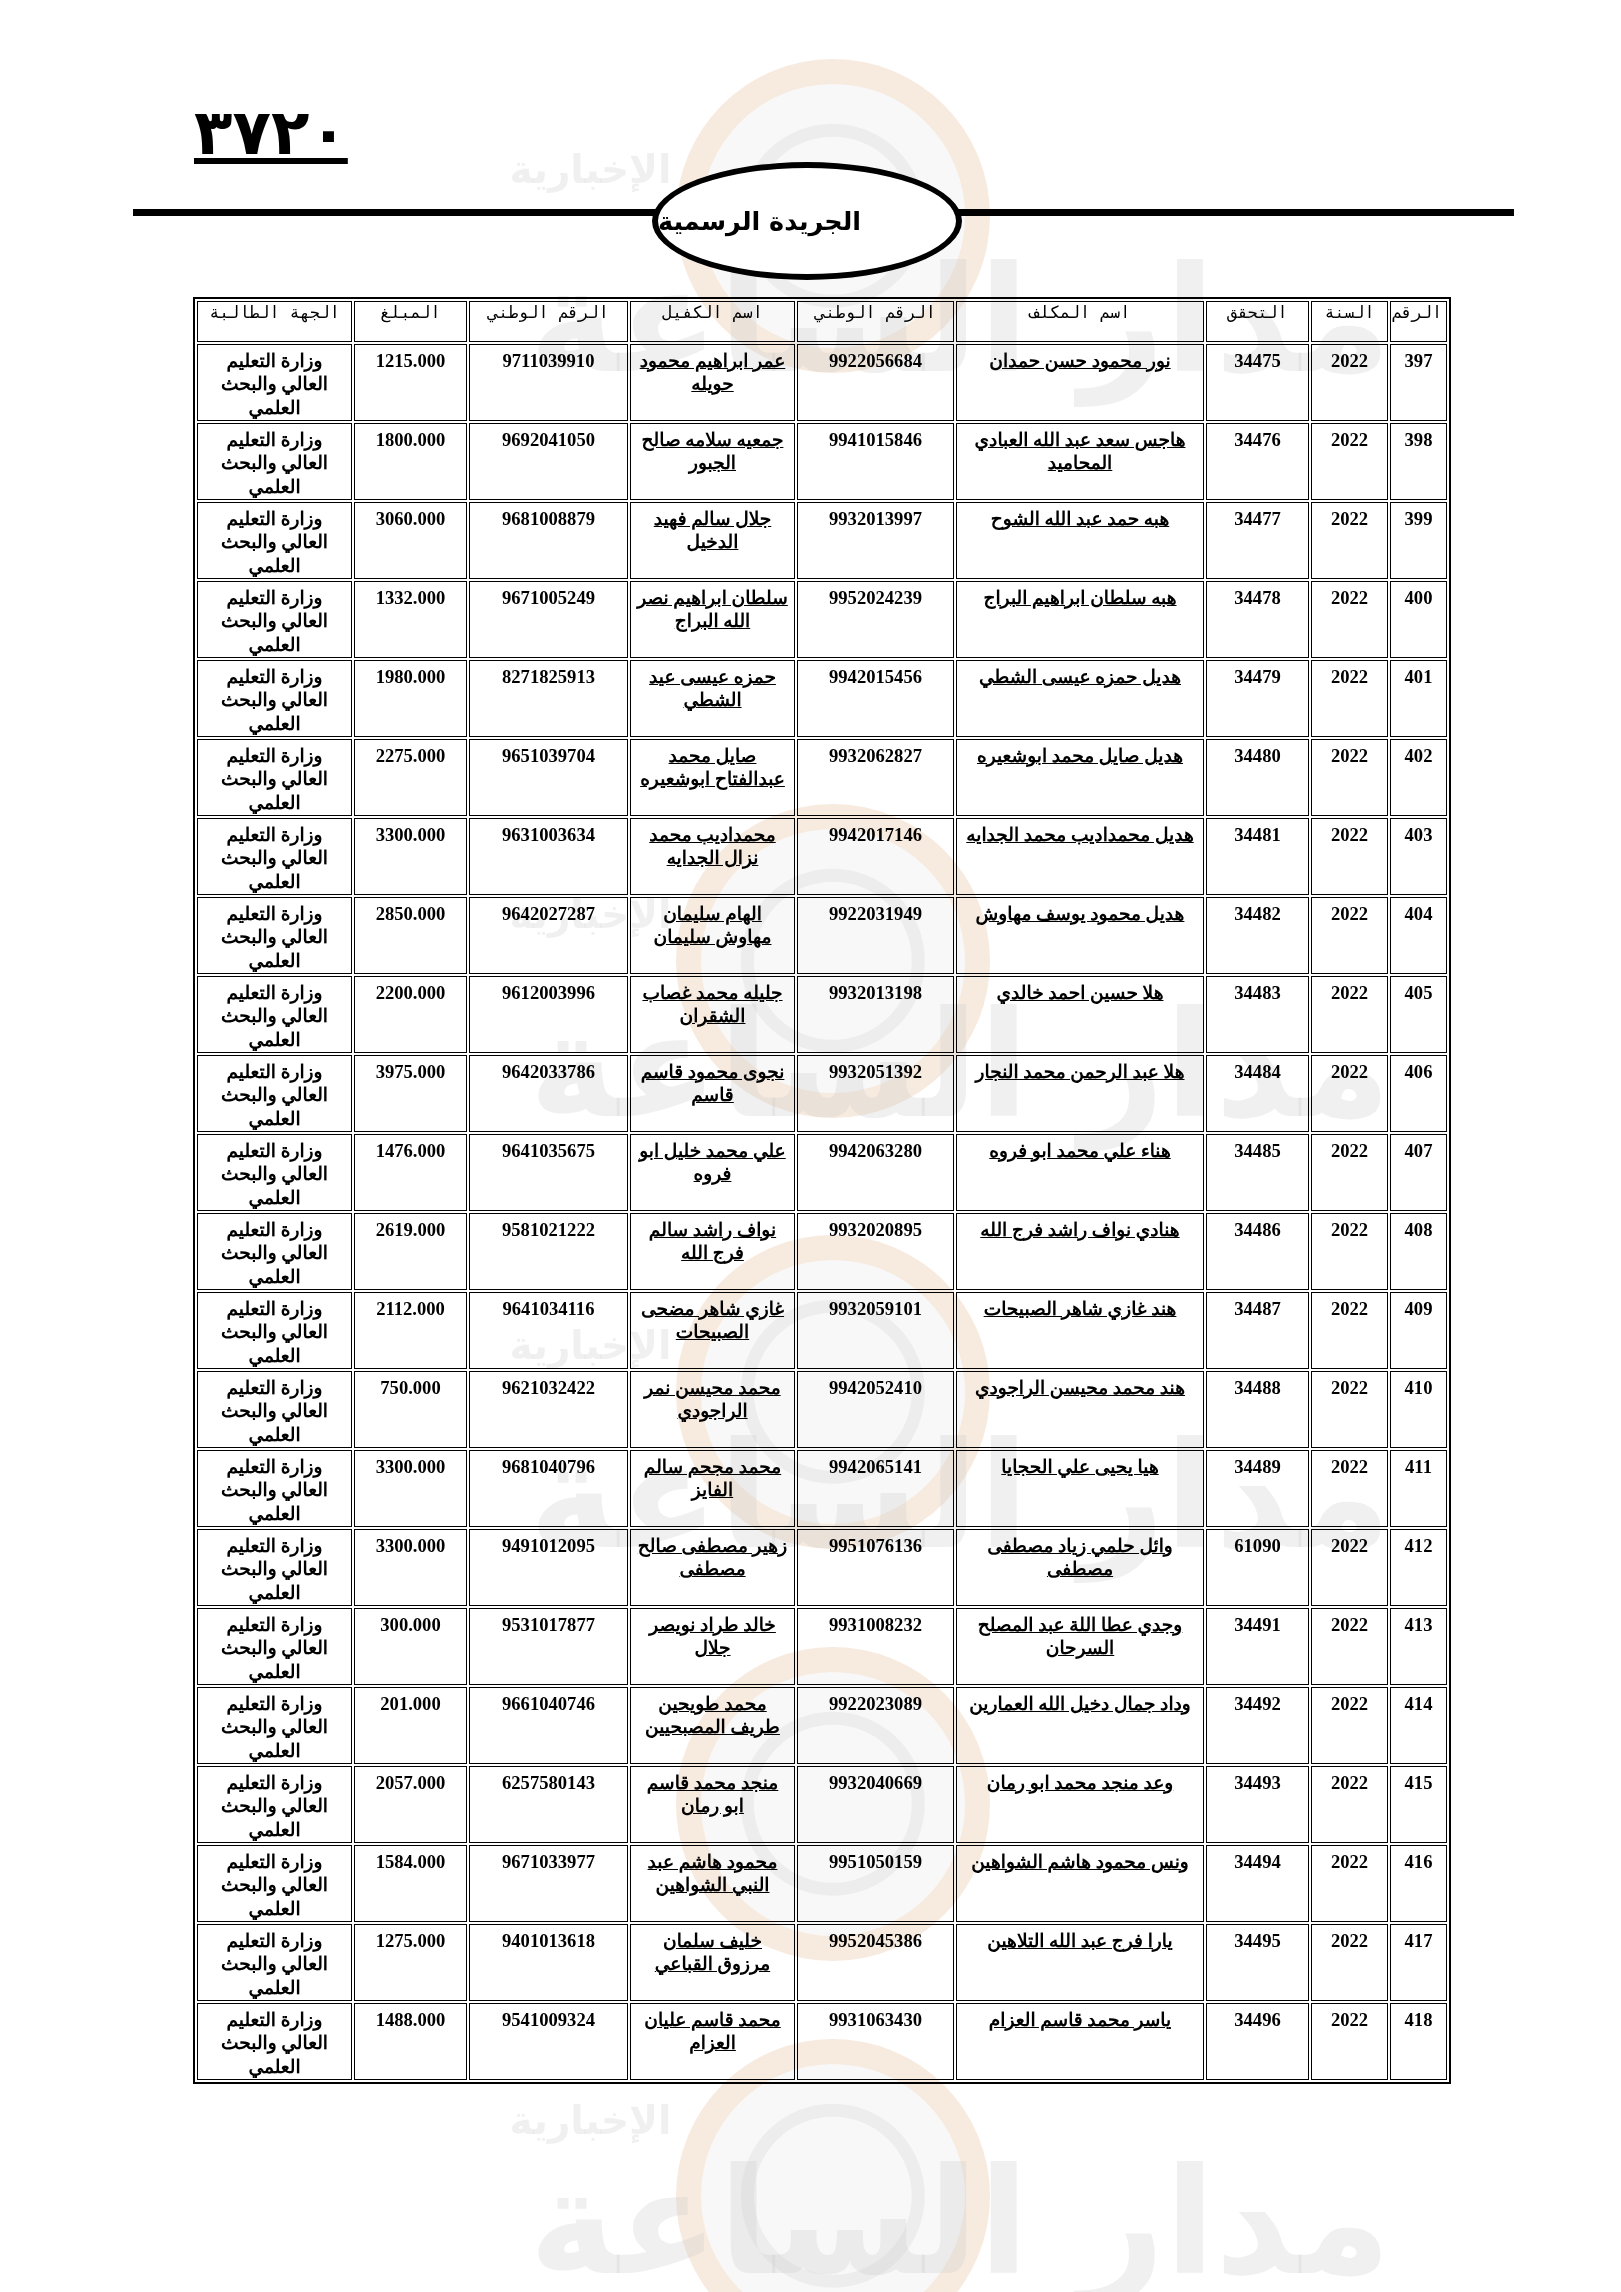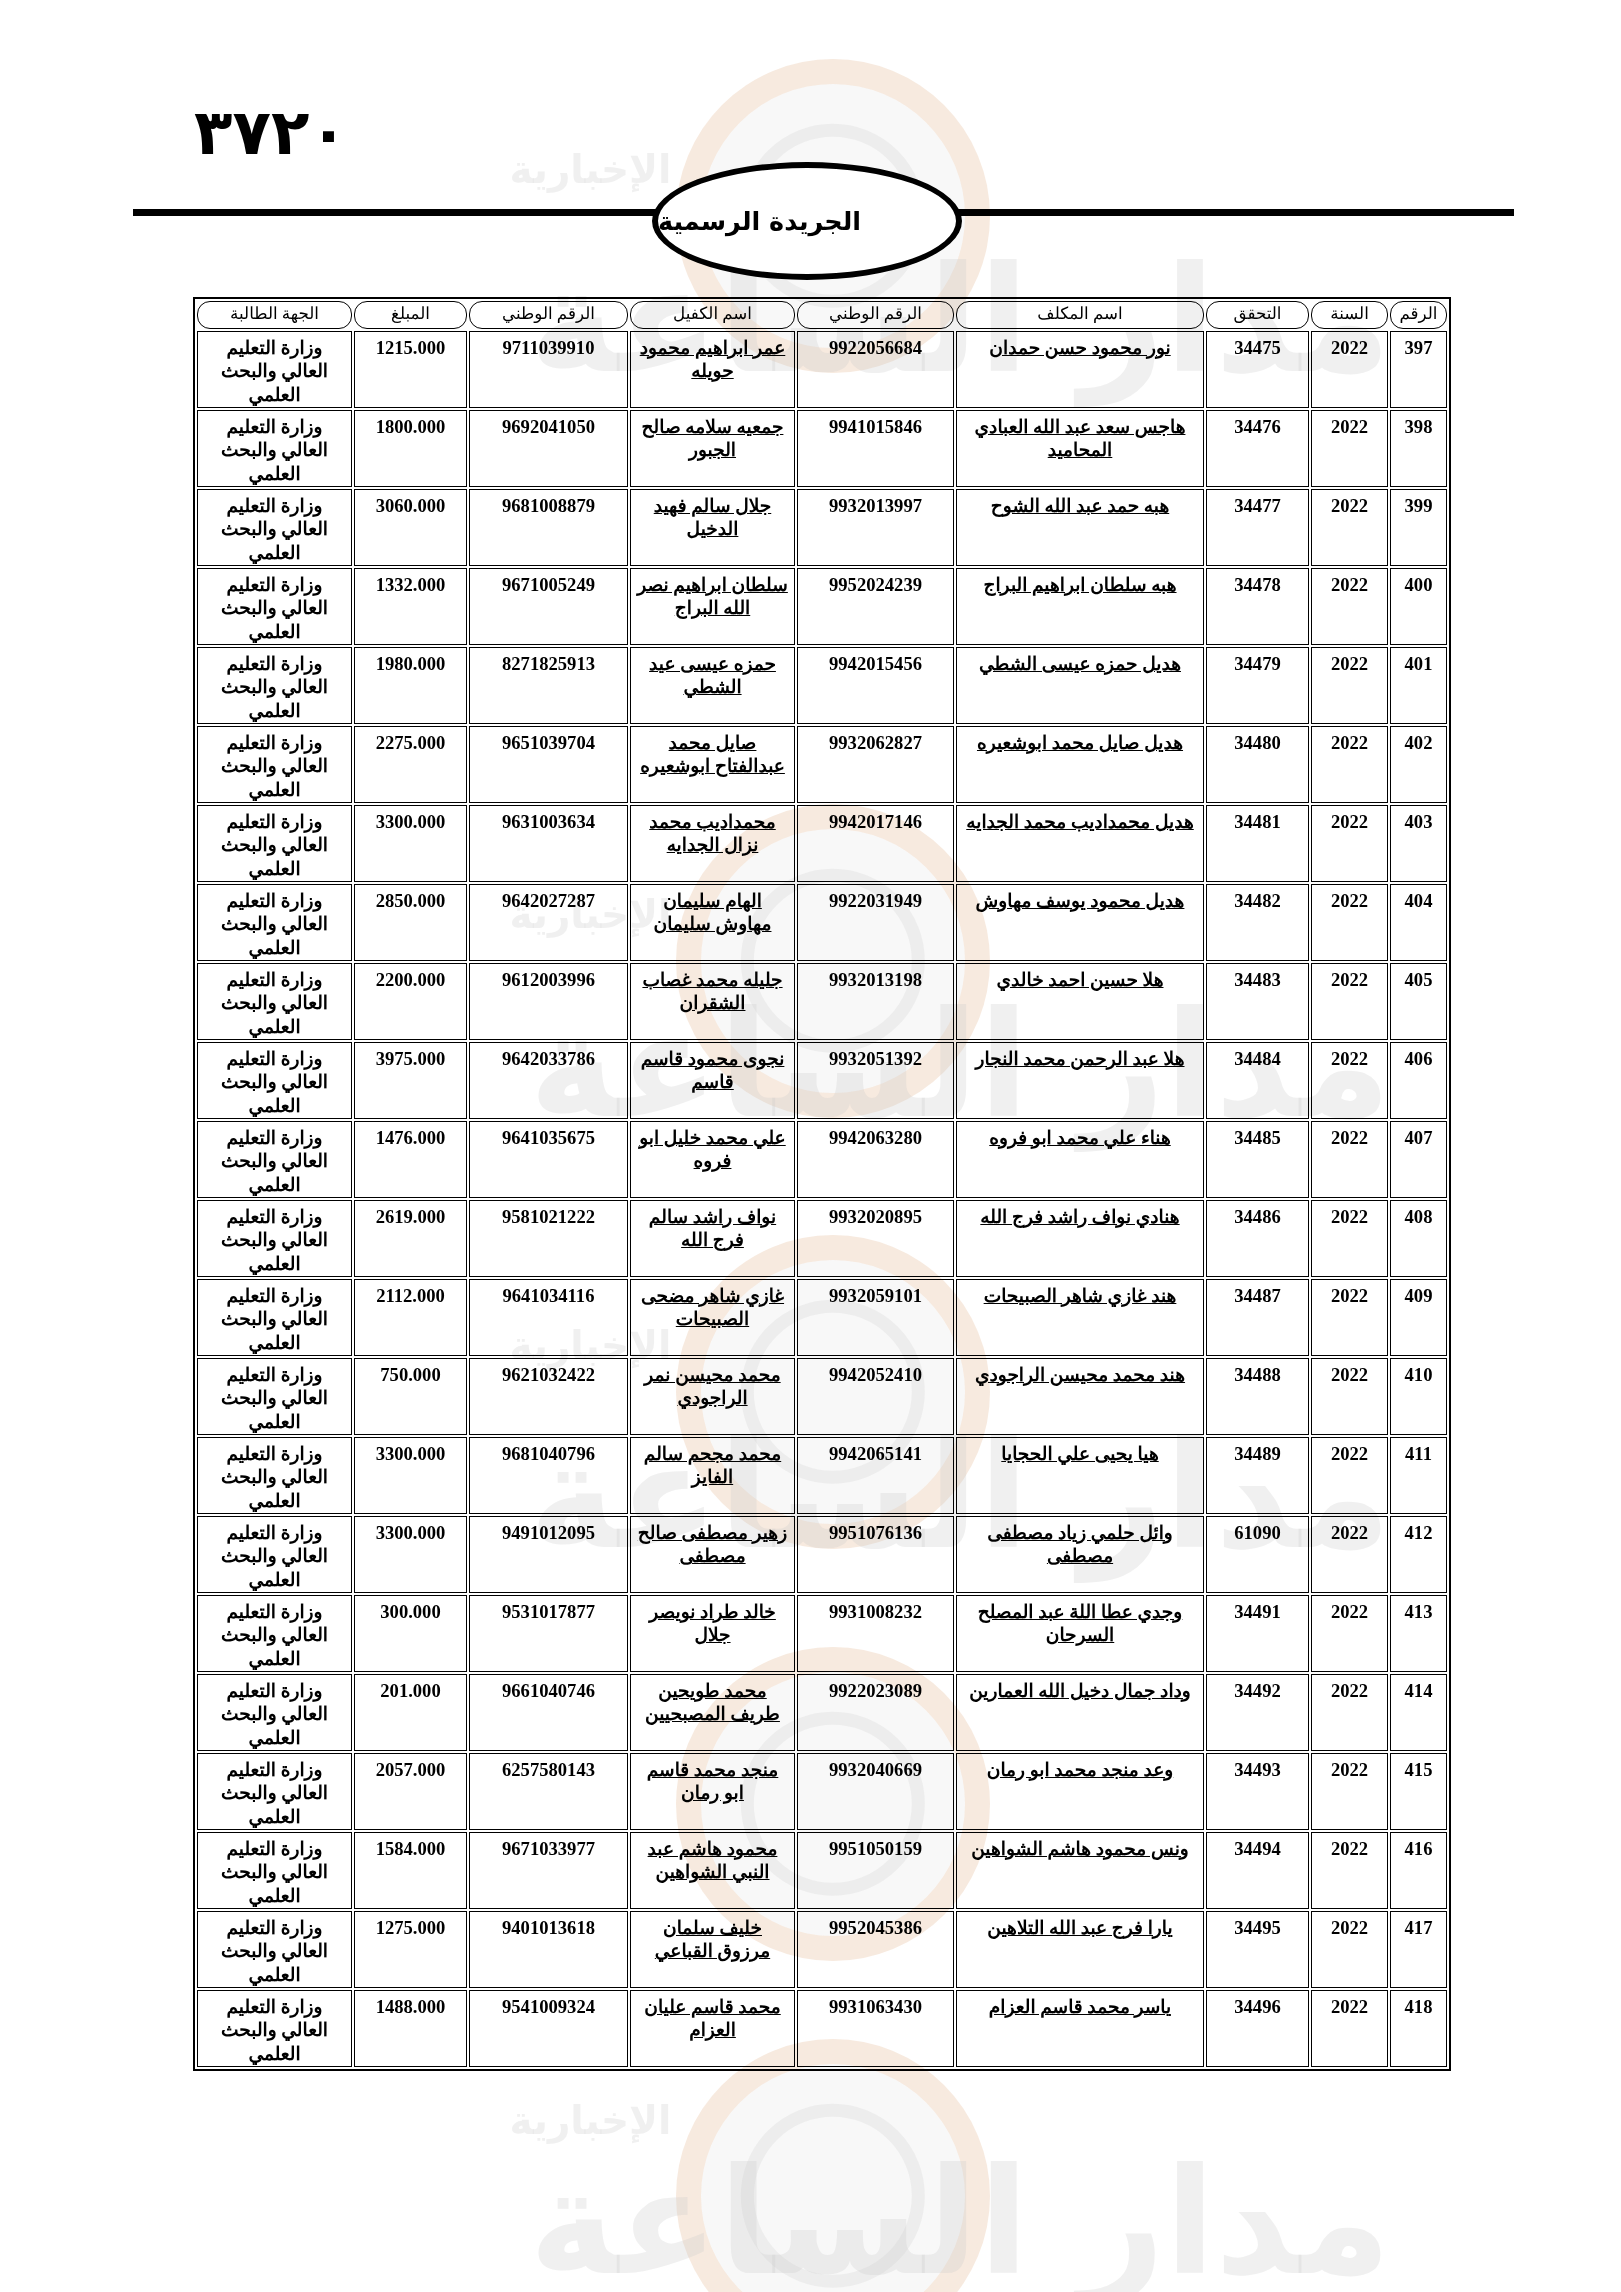"٣٧٢٠" .page-number { text-decoration: none -> underline }
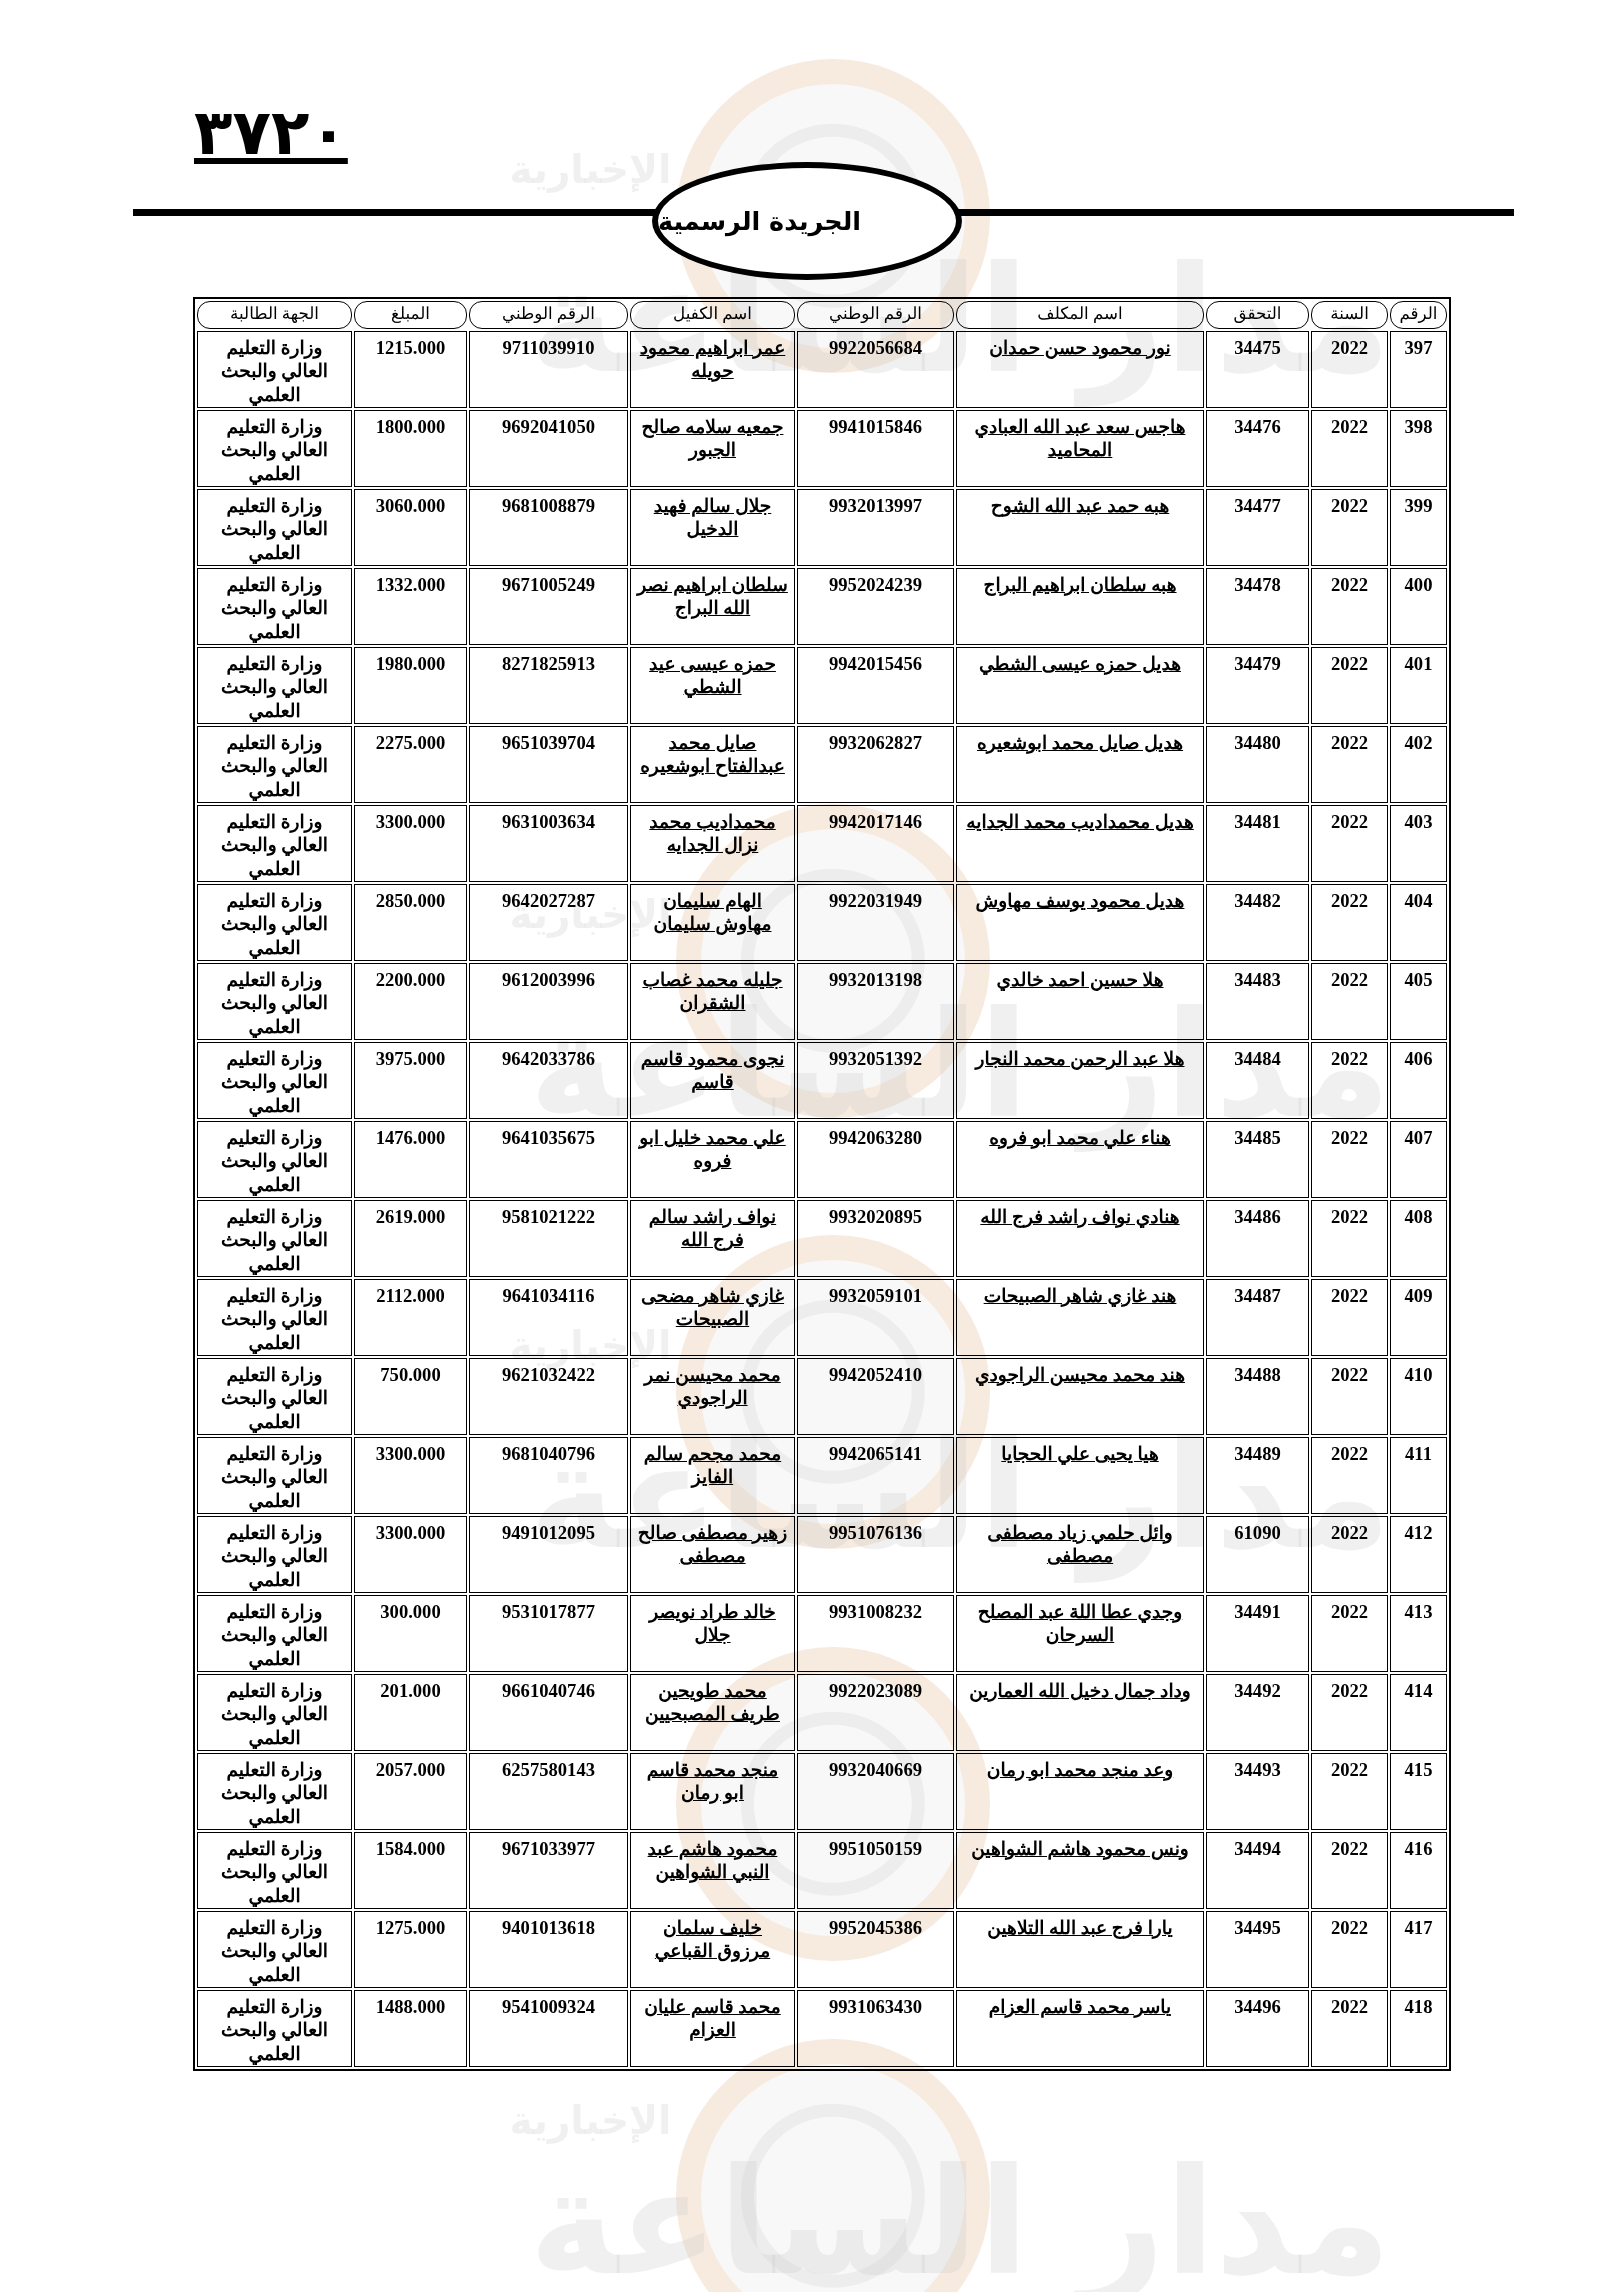"الجهة الطالبة" table.gazette th { border-radius: 13px -> none; font-family: Liberation Serif, serif -> Liberation Mono, monospace; height: 28px -> 41px }
